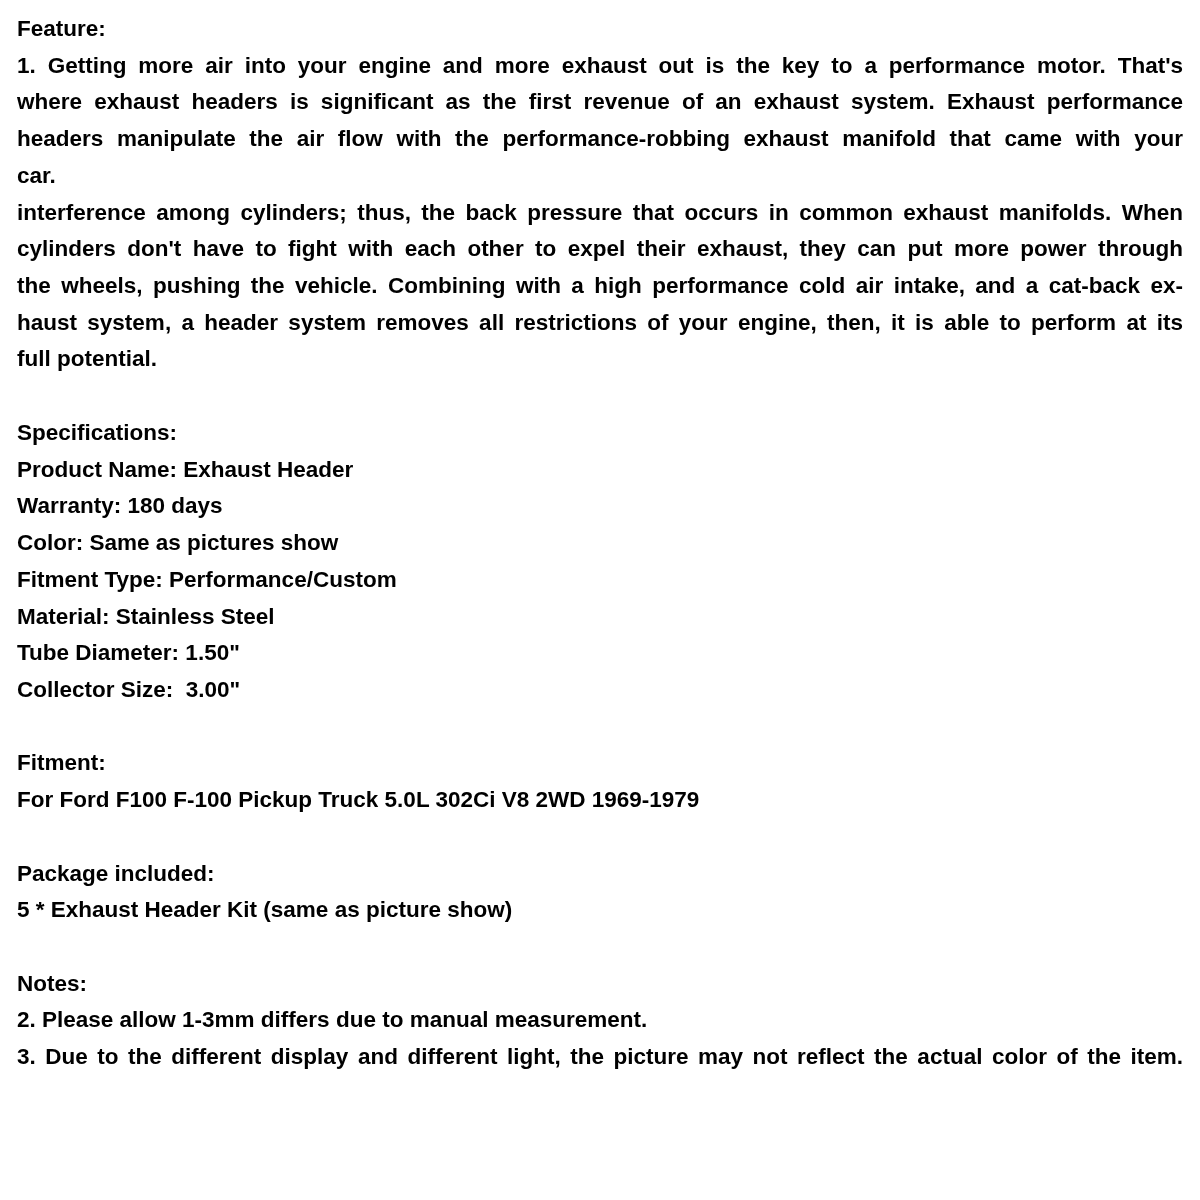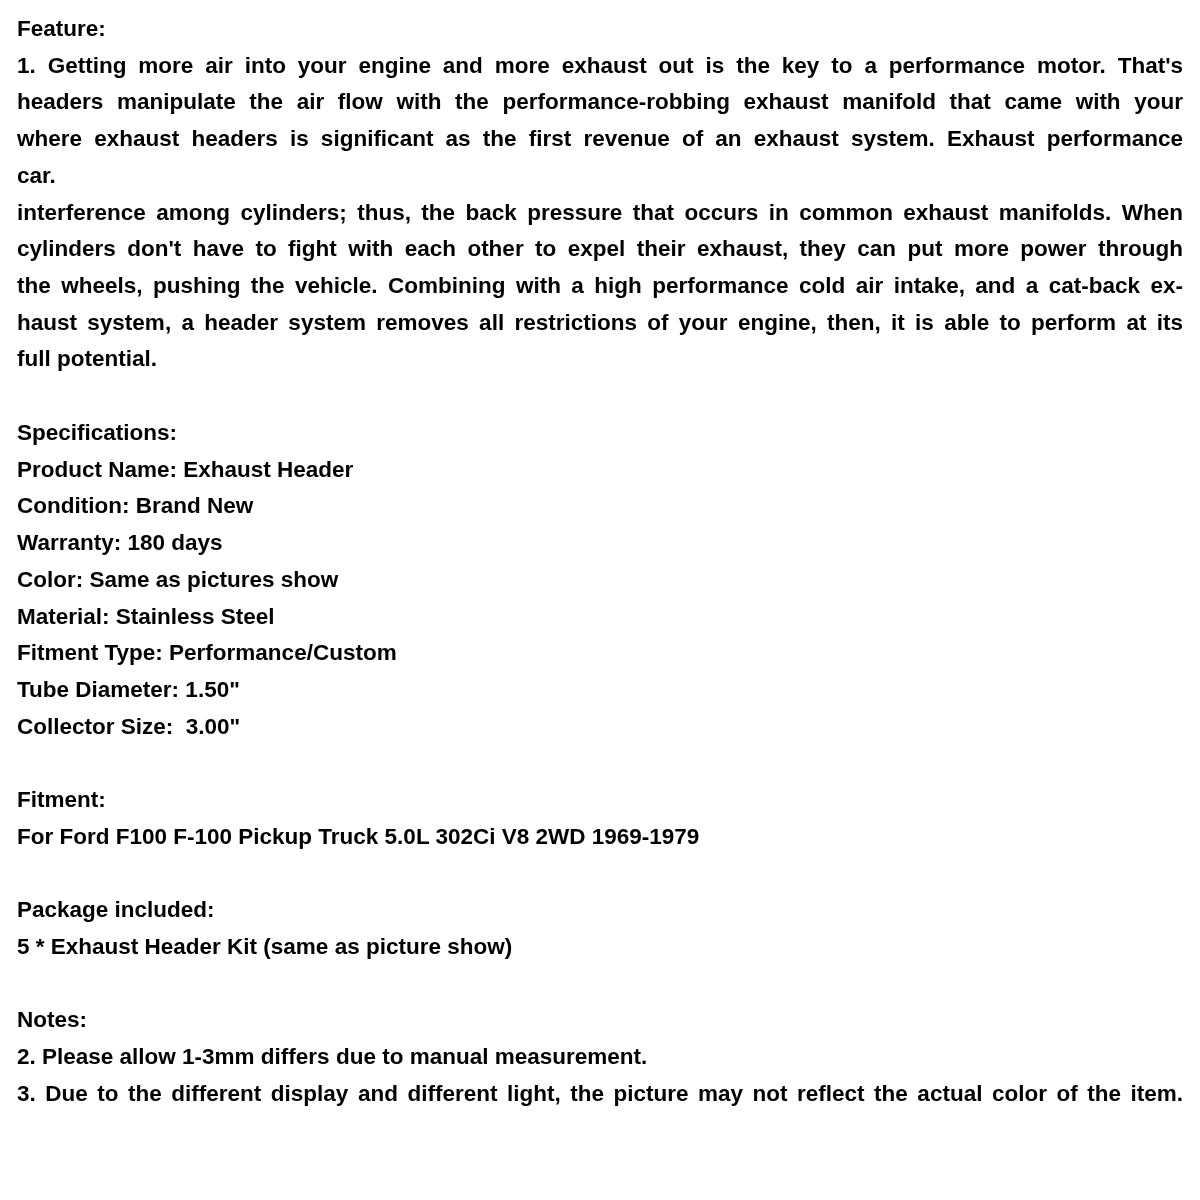"headers manipulate the air flow" div.jline { order: before "where exhaust headers is significant" -> after "where exhaust headers is significant" }
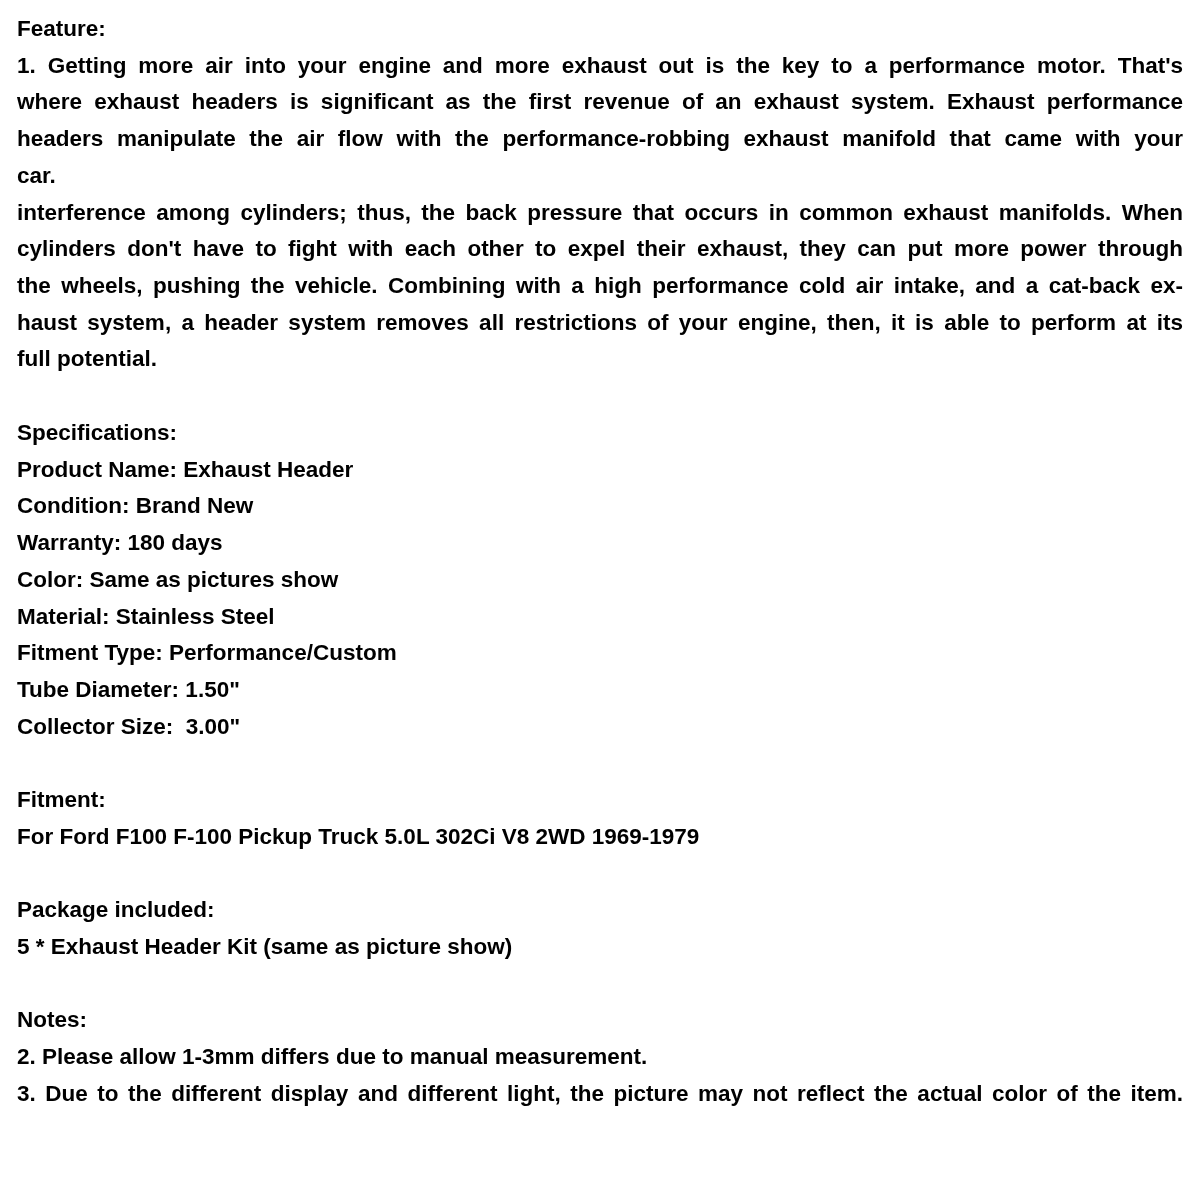"Condition: Brand New" div.line { html: <div>Condition: Brand New</div> -> none }
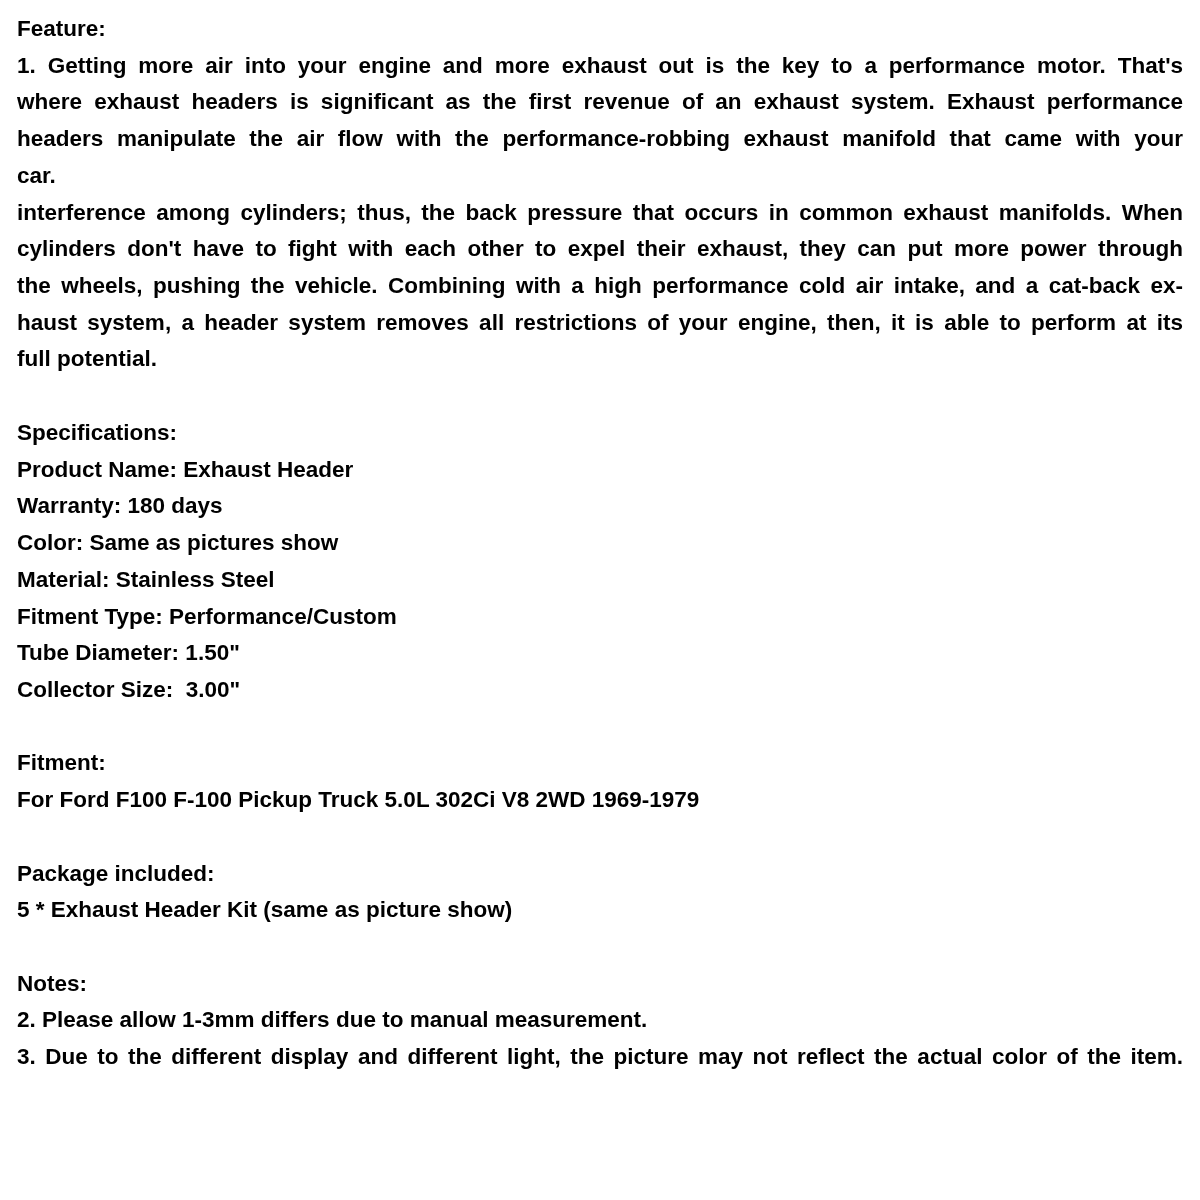"Material: Stainless Steel" div.line { order: before "Fitment Type: Performance/Custom" -> after "Fitment Type: Performance/Custom" }
